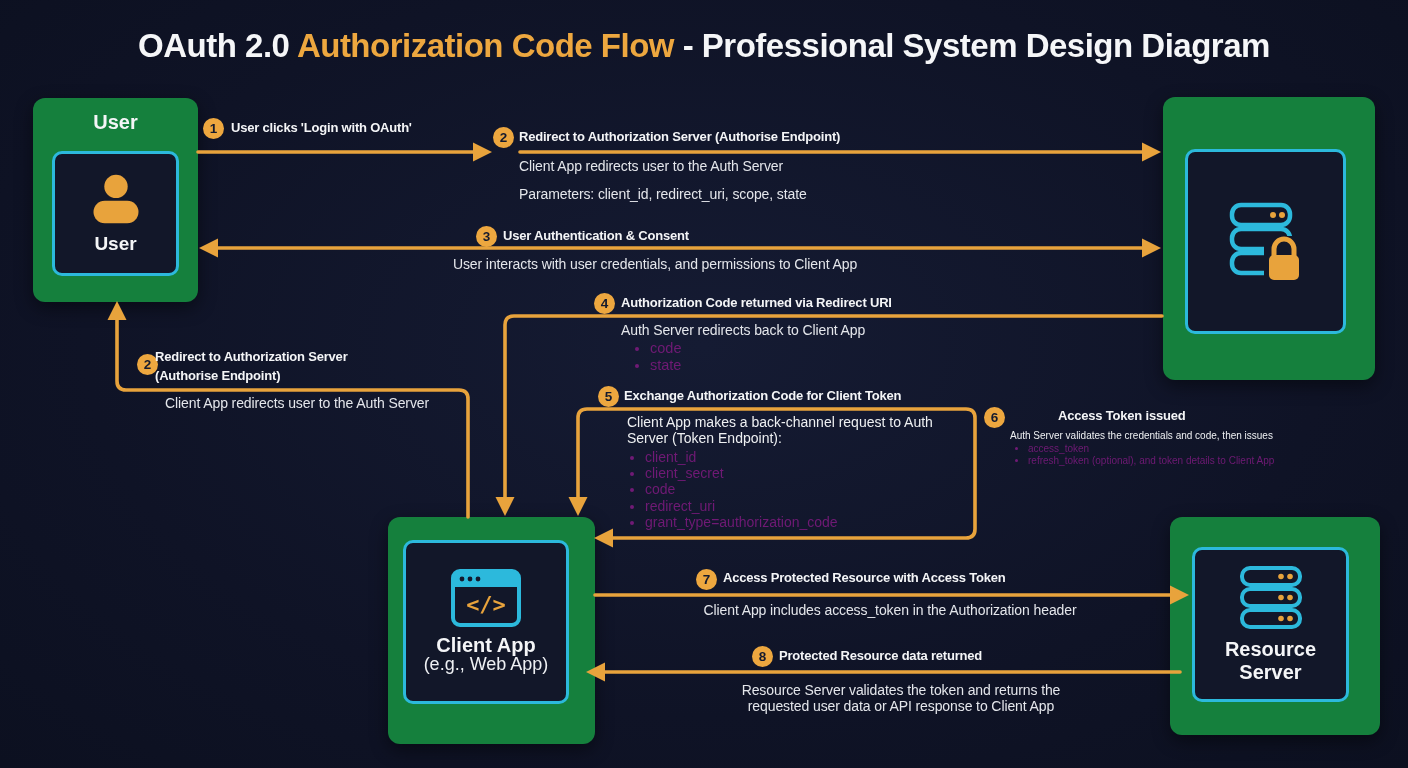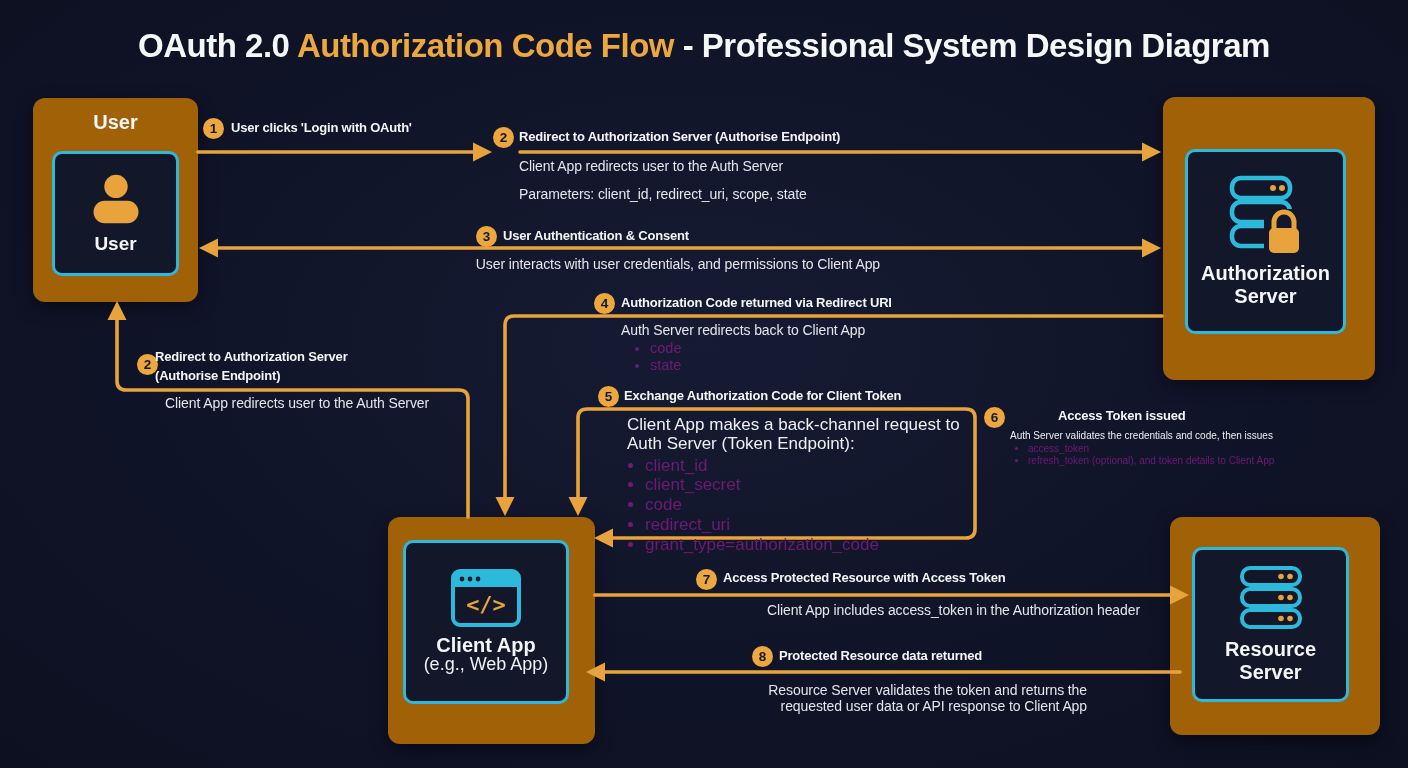"User" .panel { background: #a16207 -> #15803d }
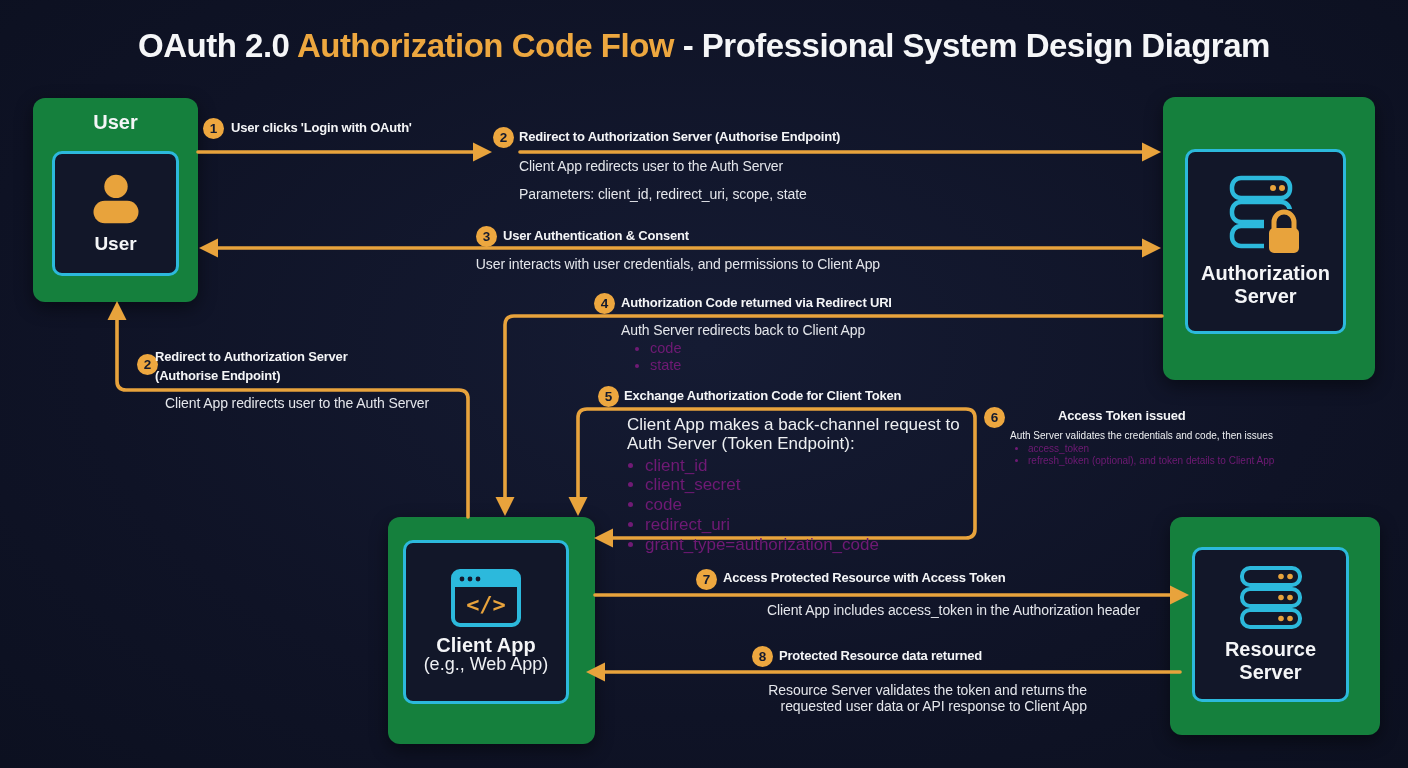"User interacts with user credentials," .sub.center { text-align: right -> center }
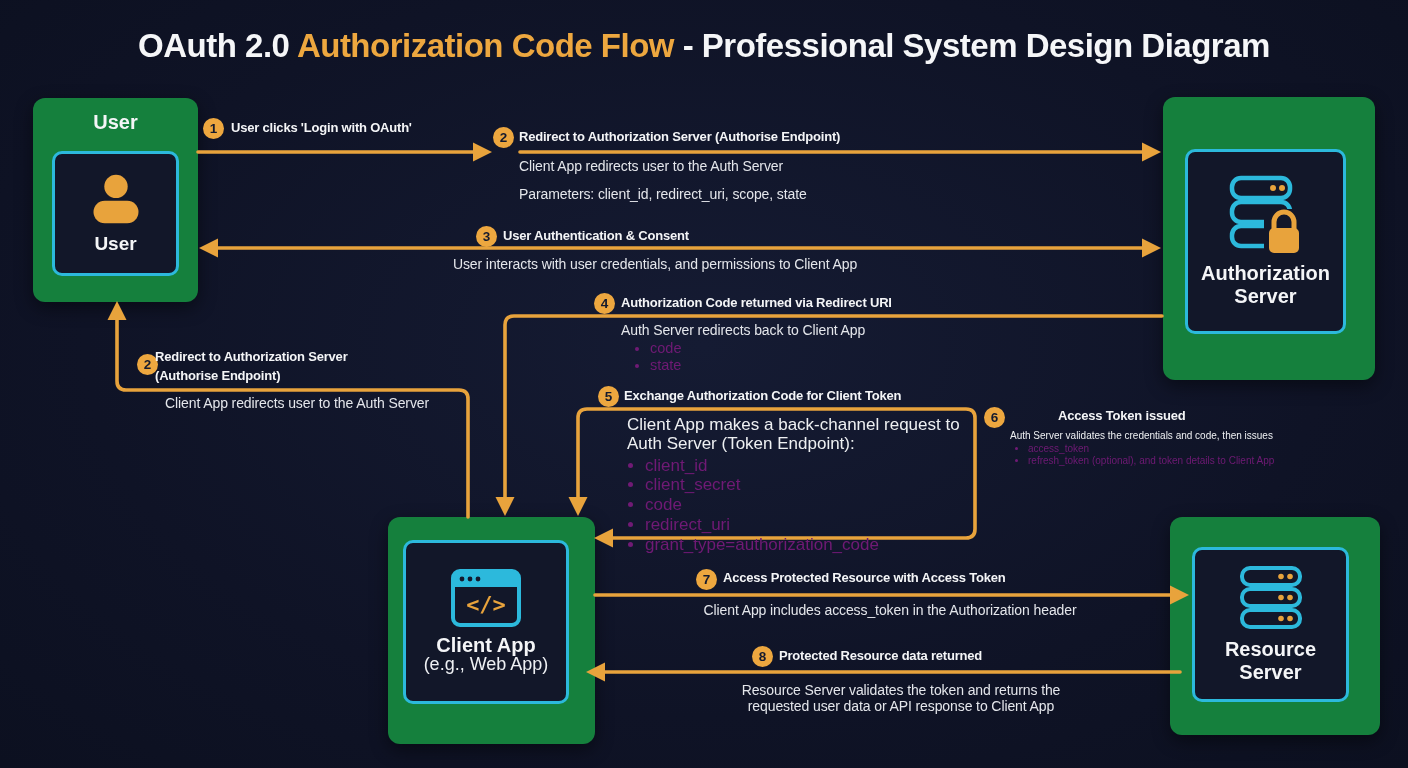"Authorization Server" div.node-label { html: <div>Authorization Server</div> -> none }
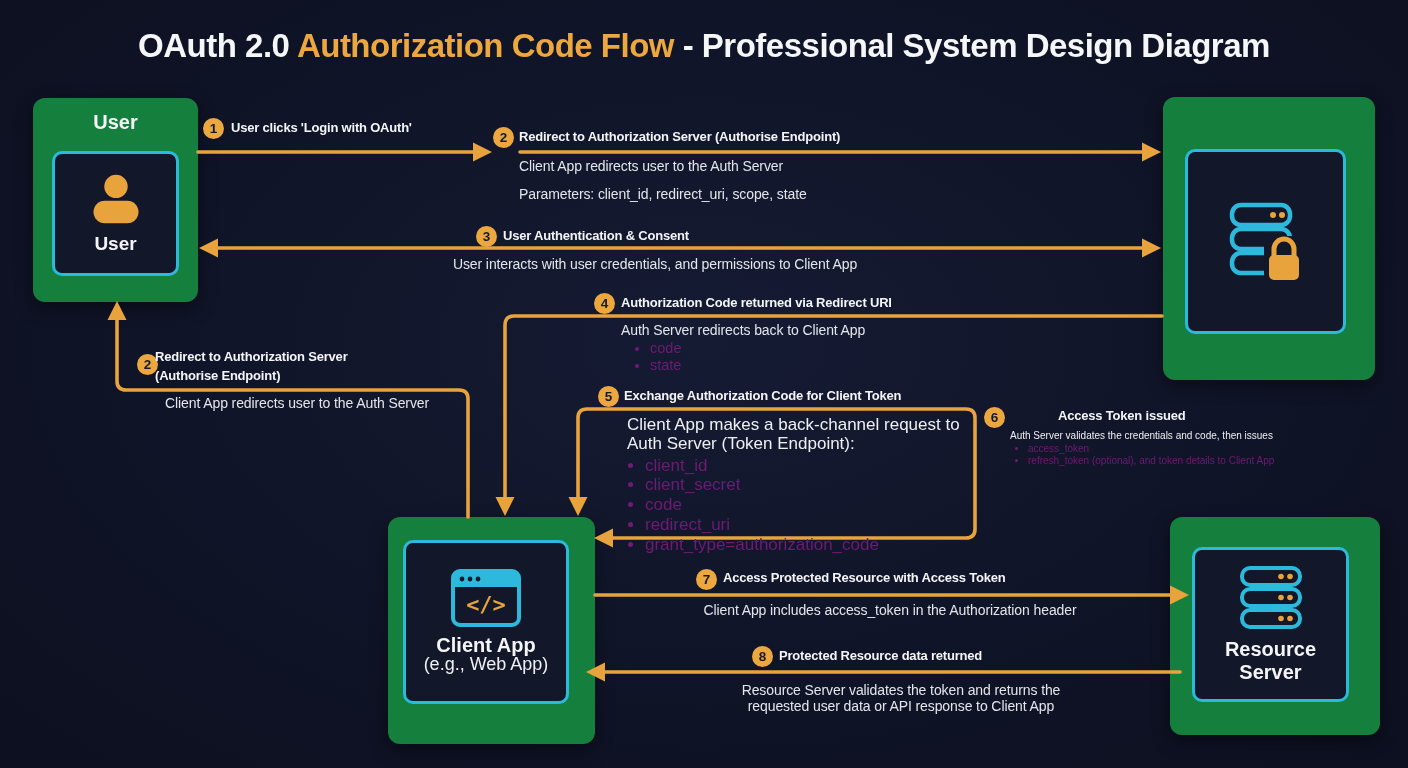"Client App makes a back-channel" .boxtext { font-size: 17px -> 14px }
